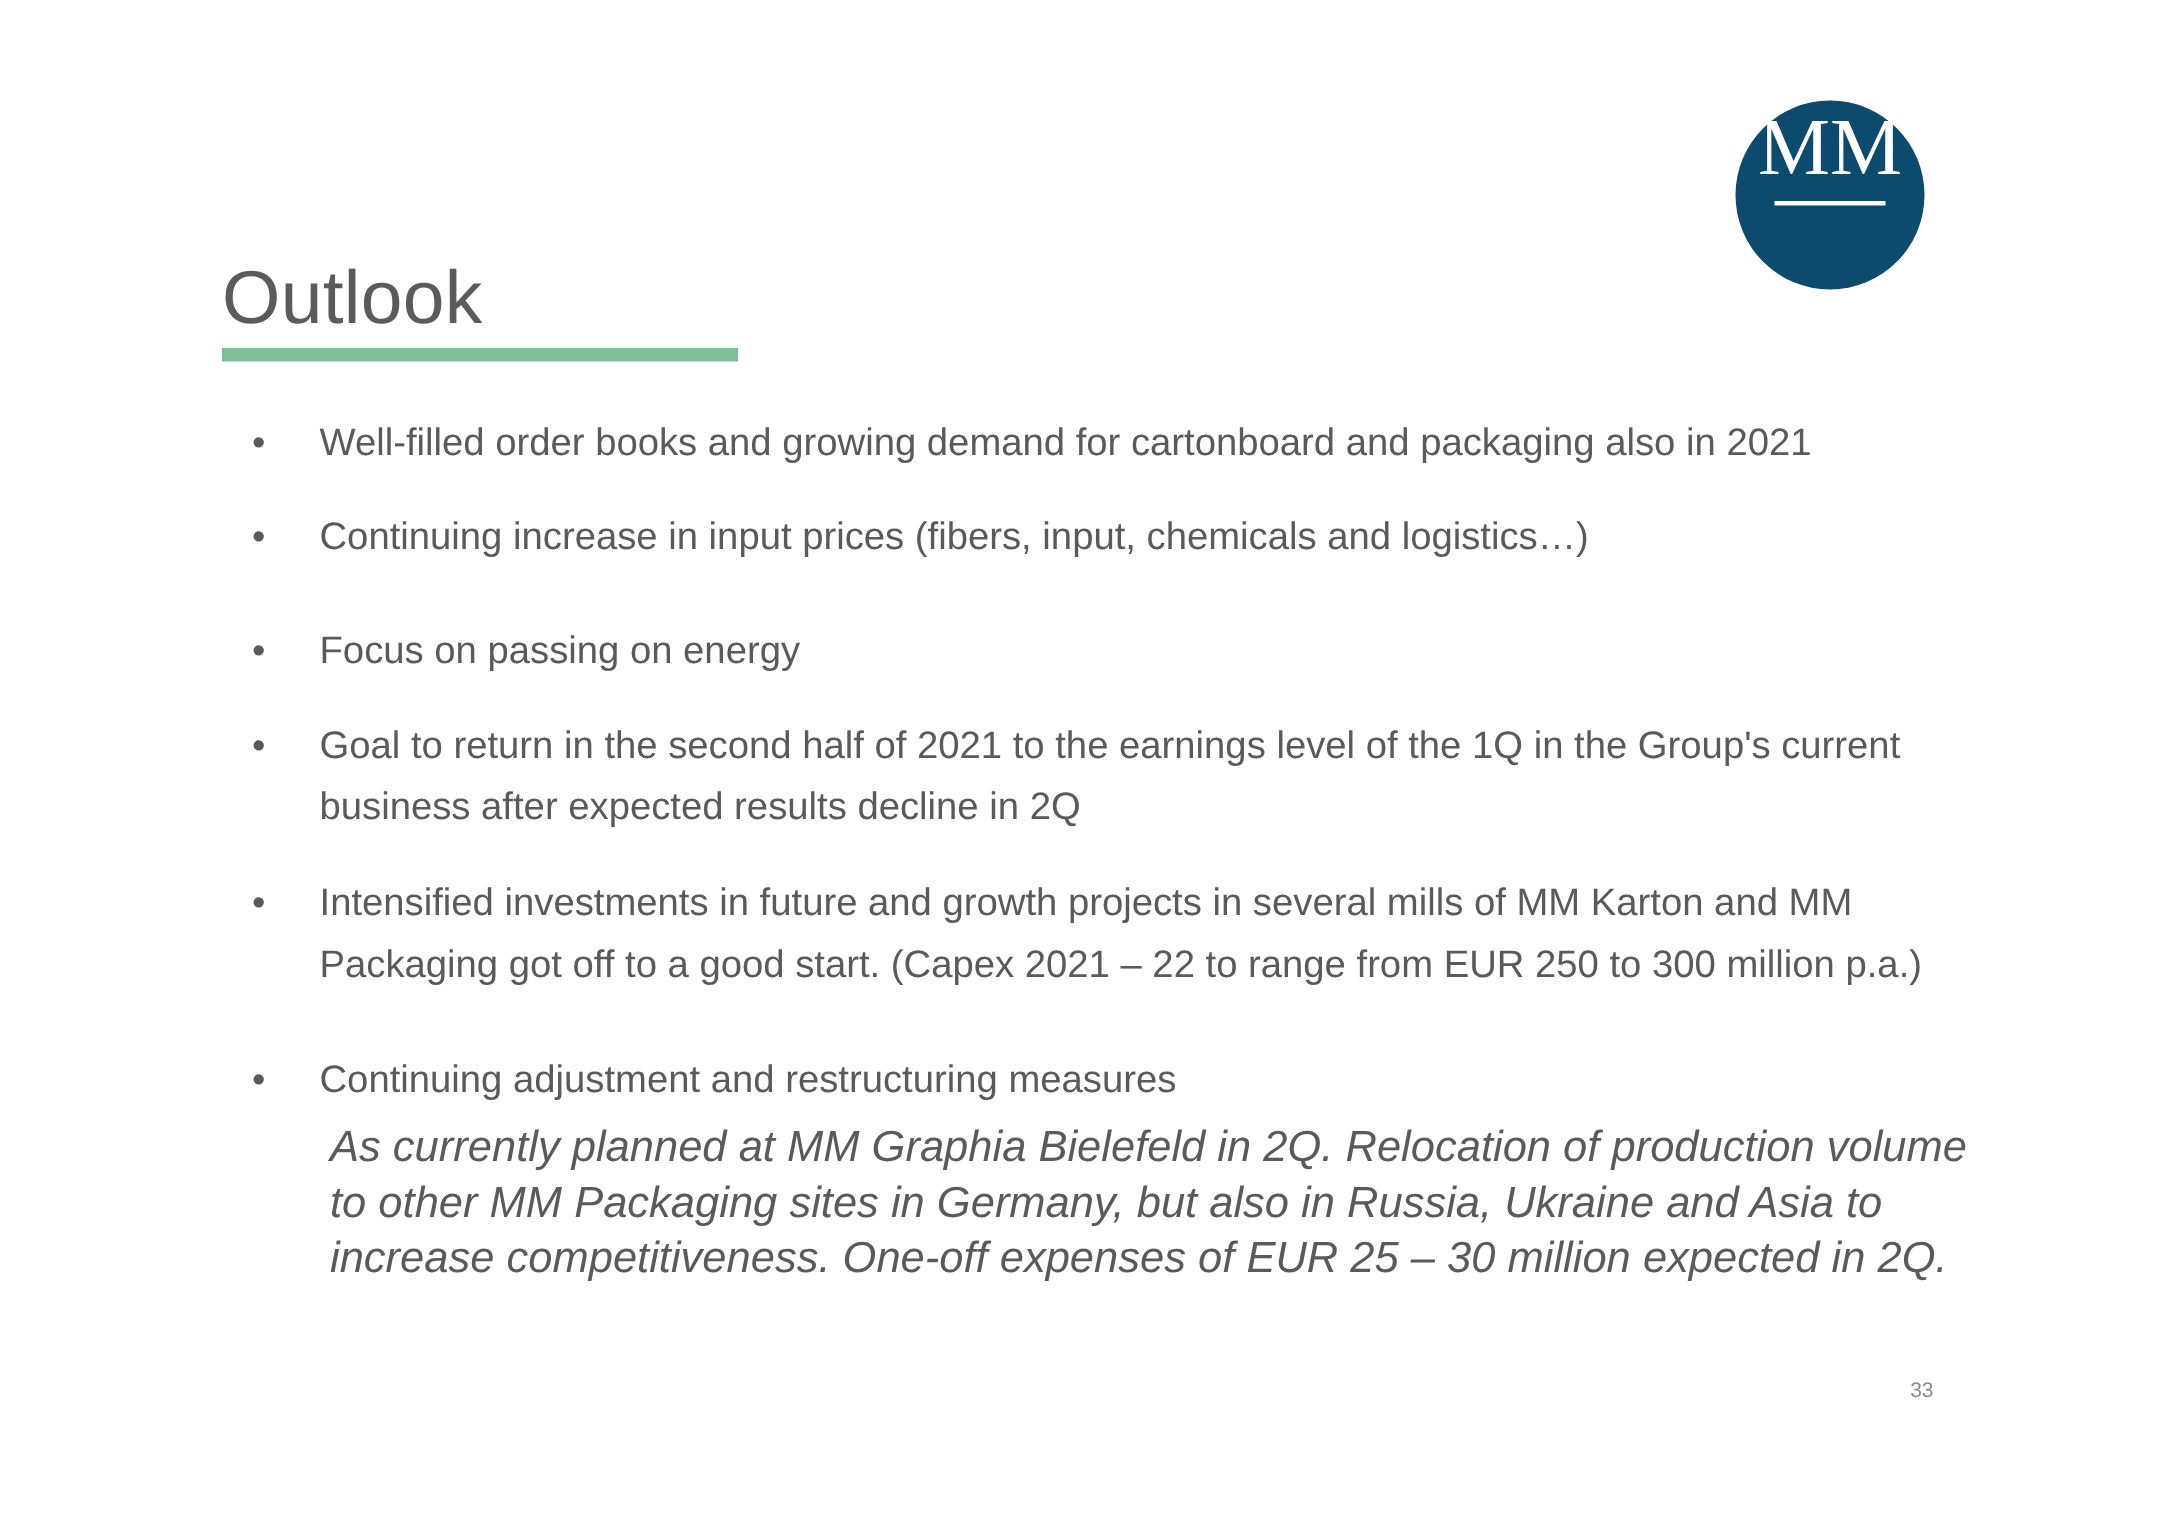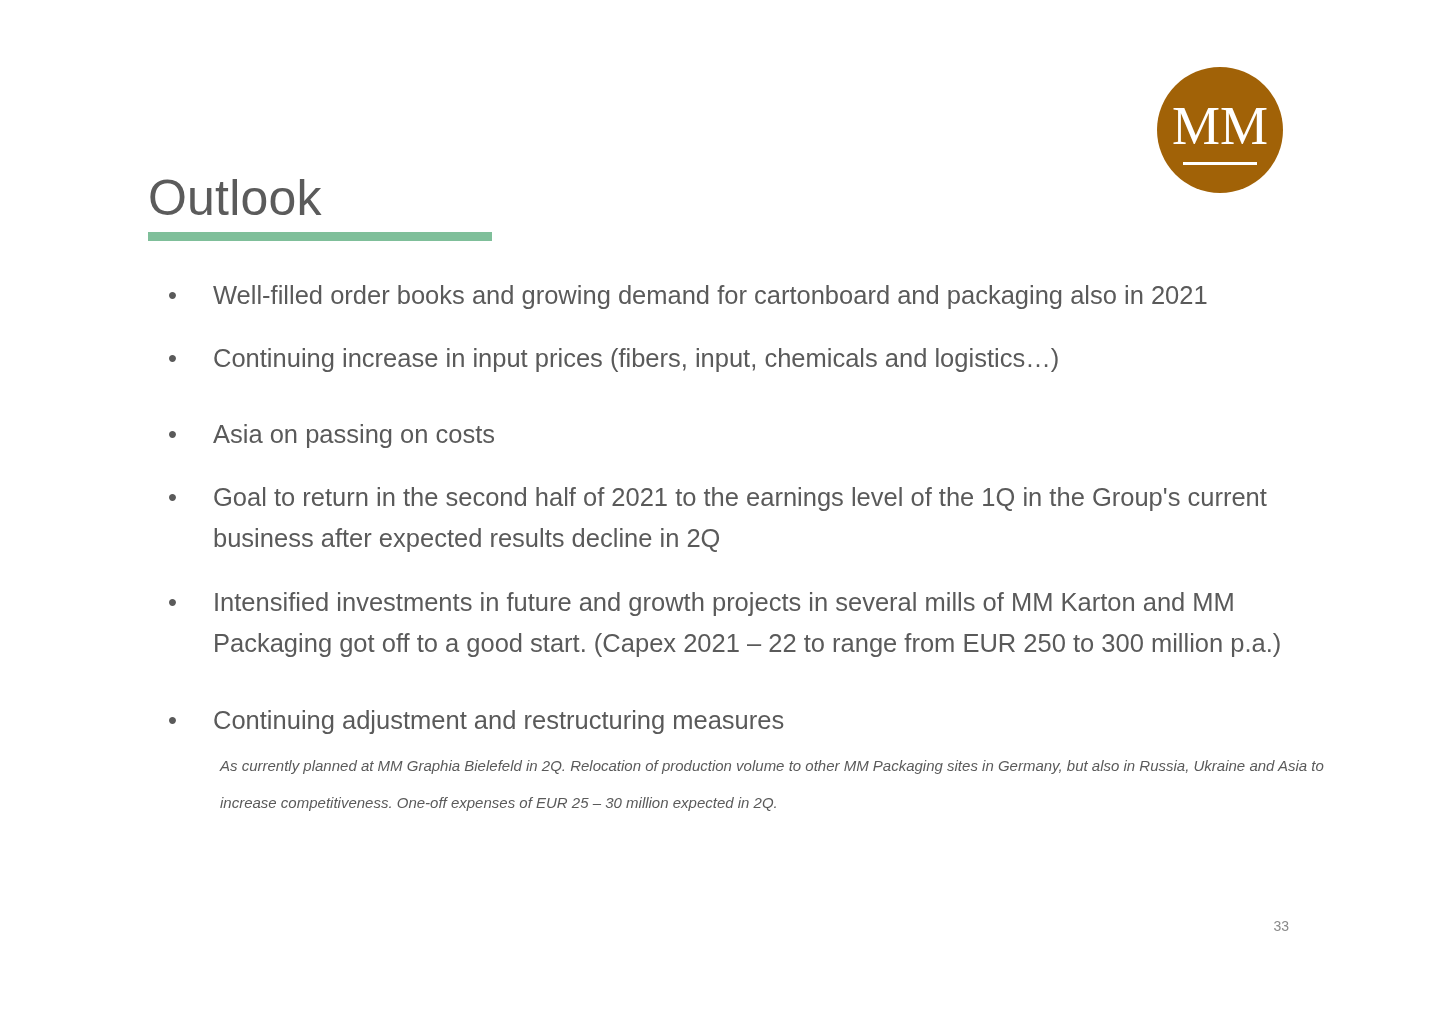"MM" .logo { background: #a16207 -> #0c4a6e; justify-content: center -> flex-start }
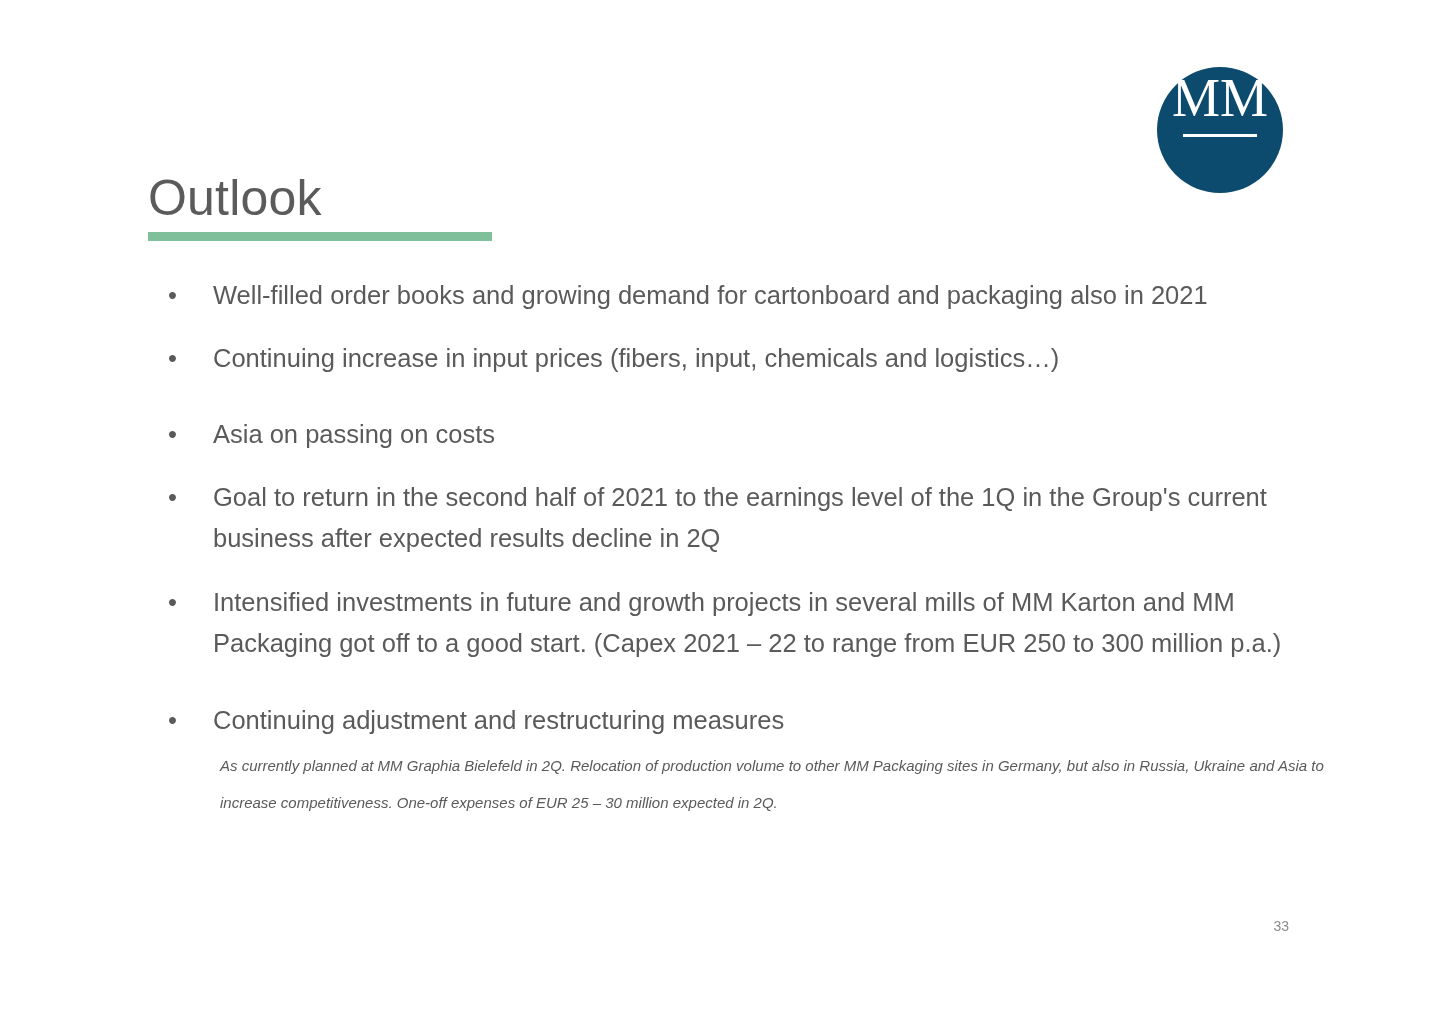"Asia on passing on costs" span.btext { text: Asia on passing on costs -> Focus on passing on energy }
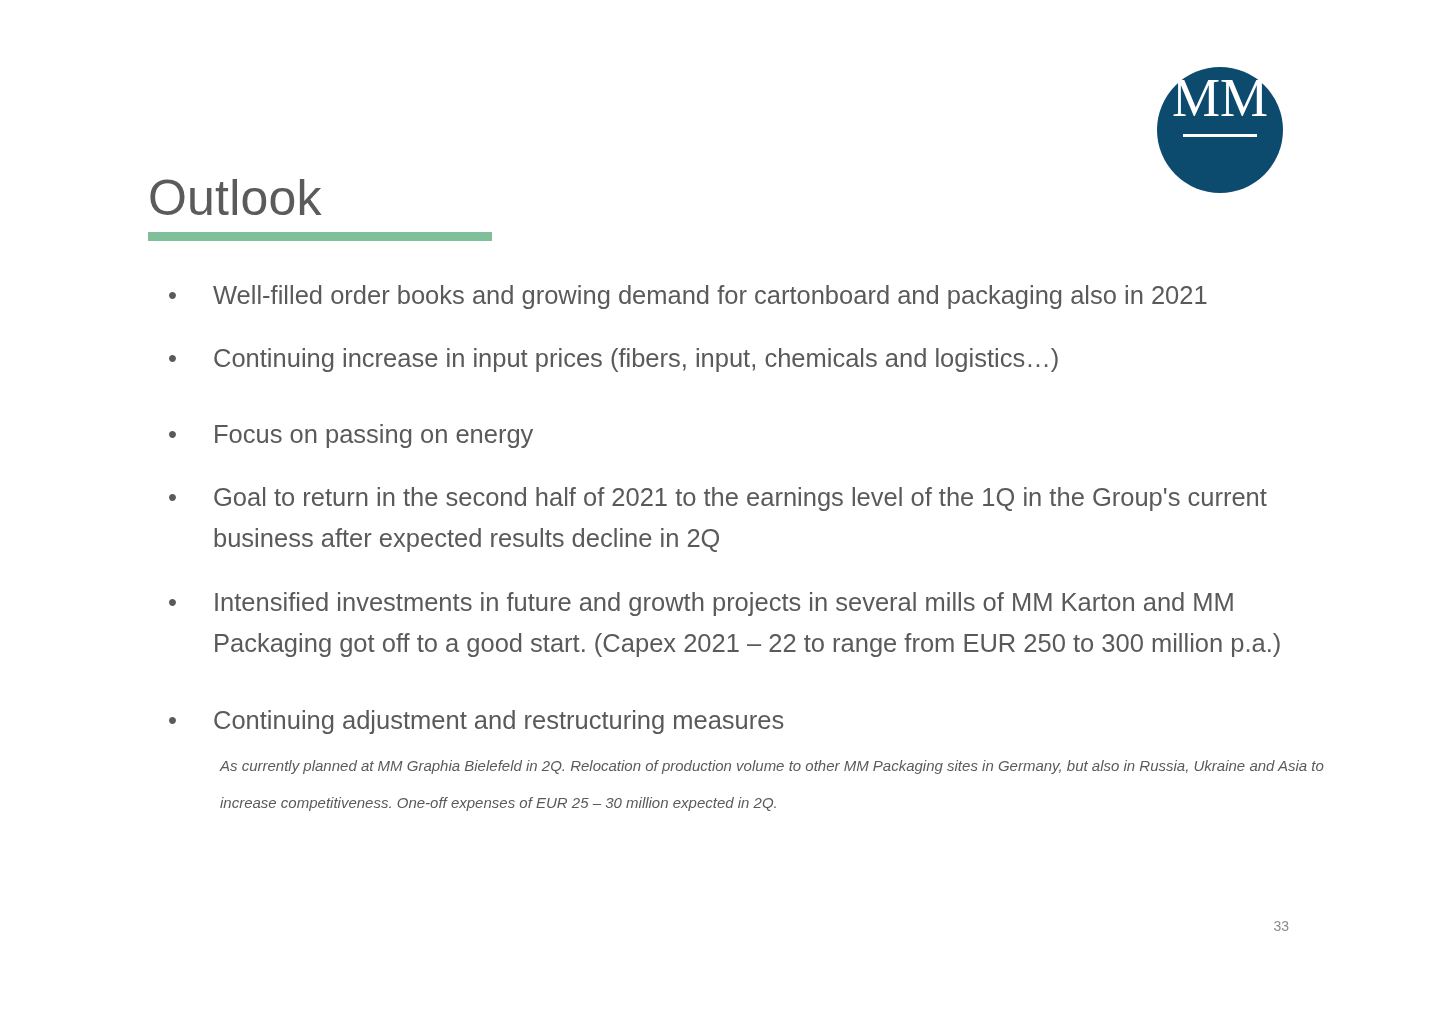"As currently planned at MM" .subnote { font-size: 15px -> 29px }
